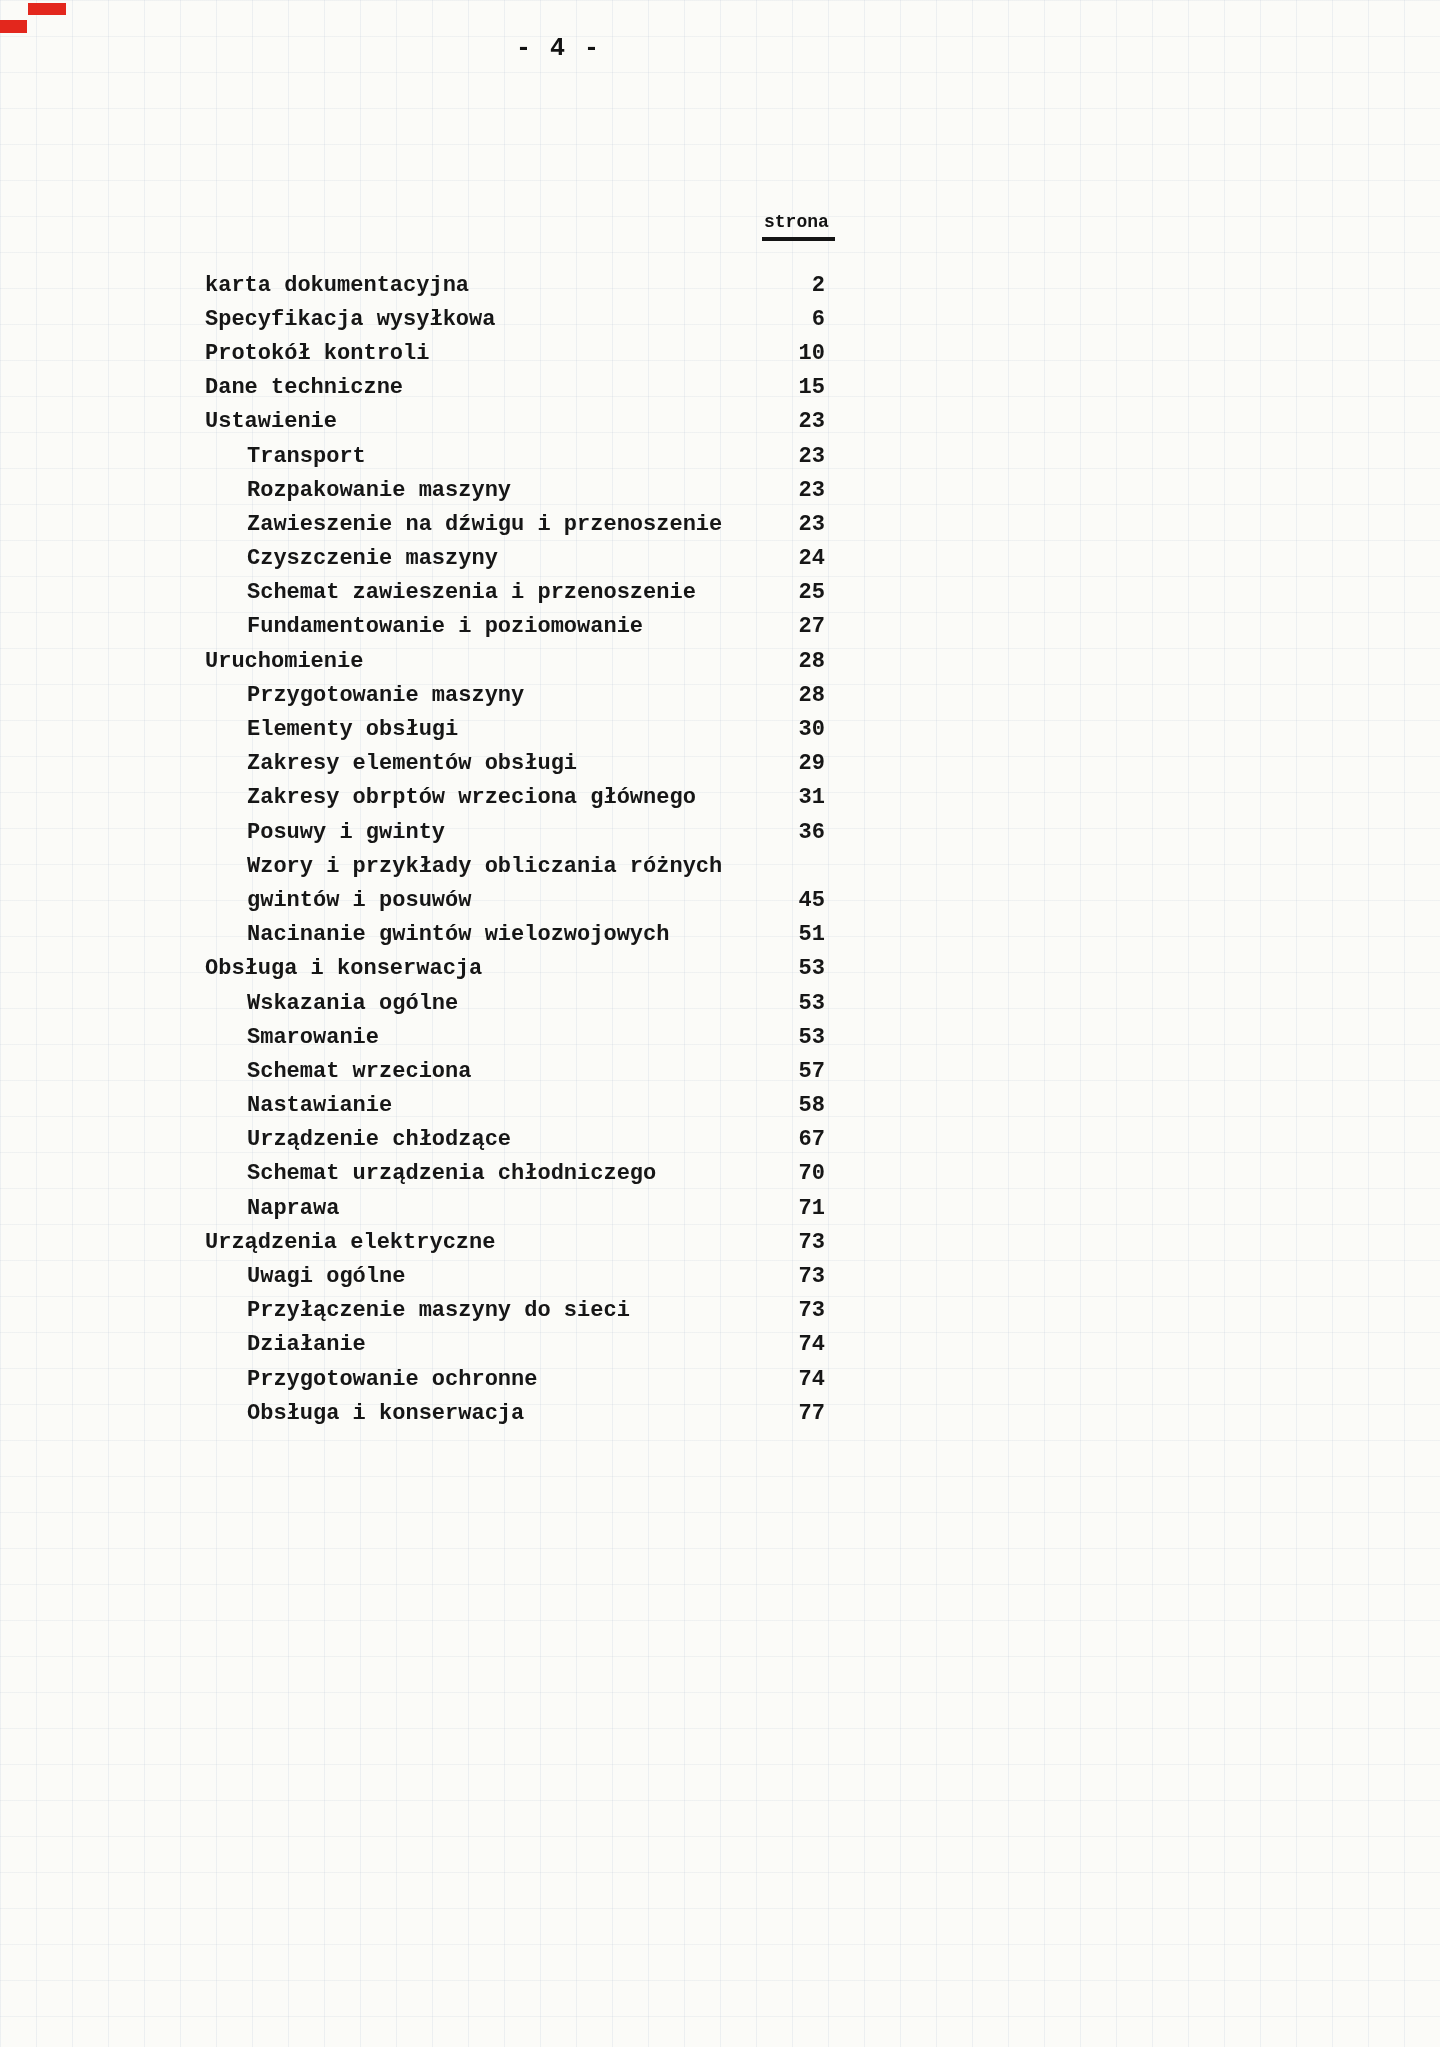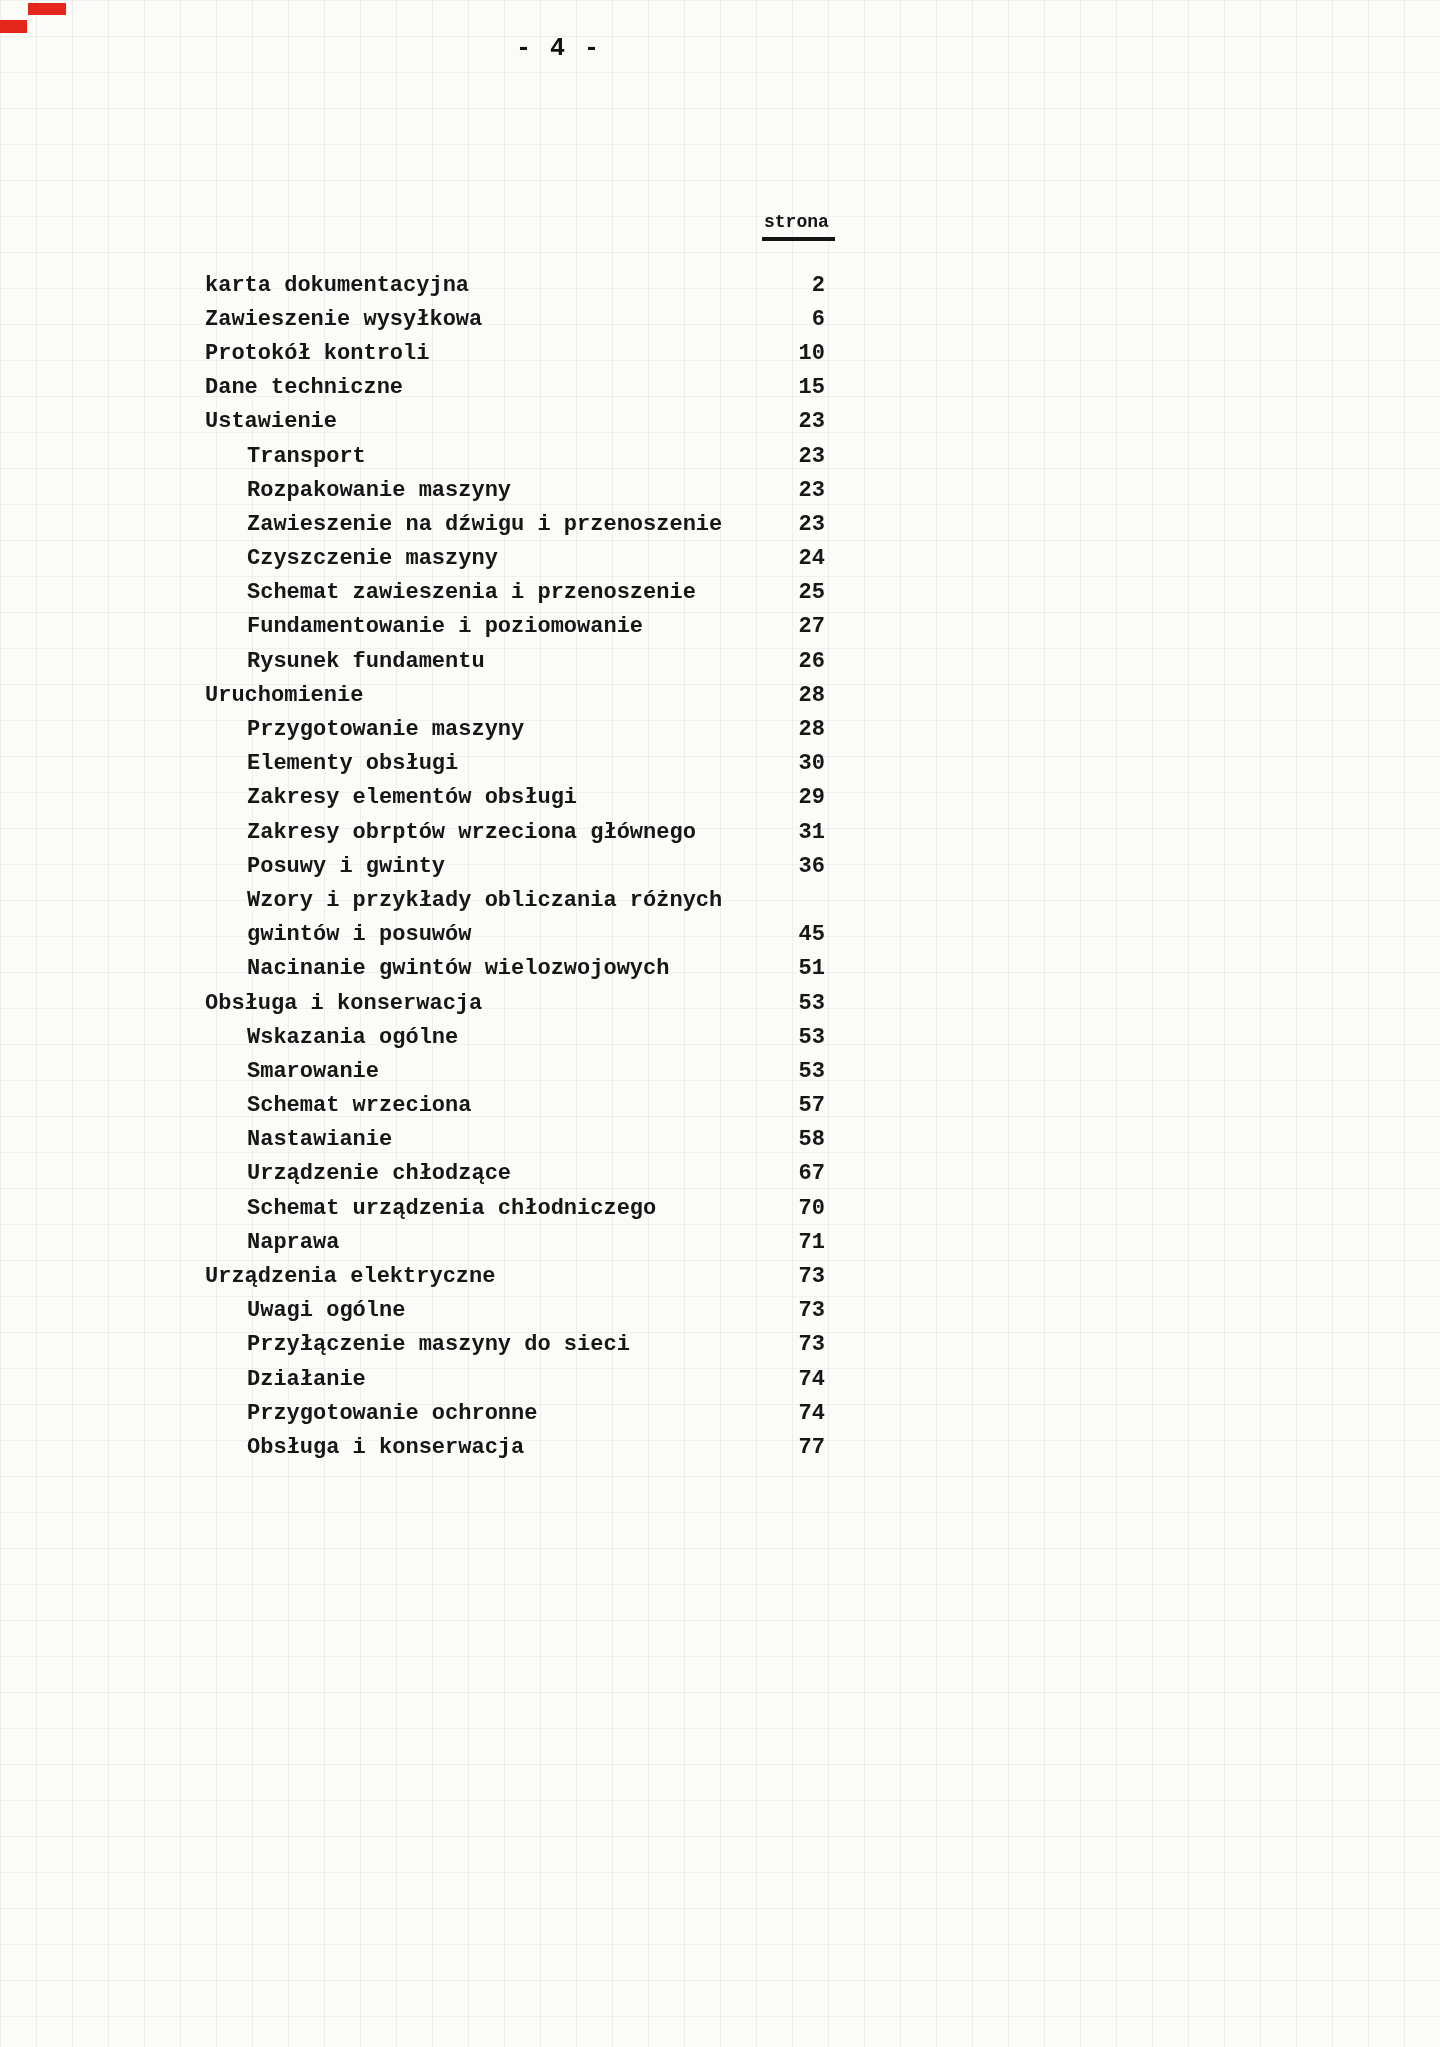"Zawieszenie wysyłkowa" span.toc-label { text: Zawieszenie -> Specyfikacja }
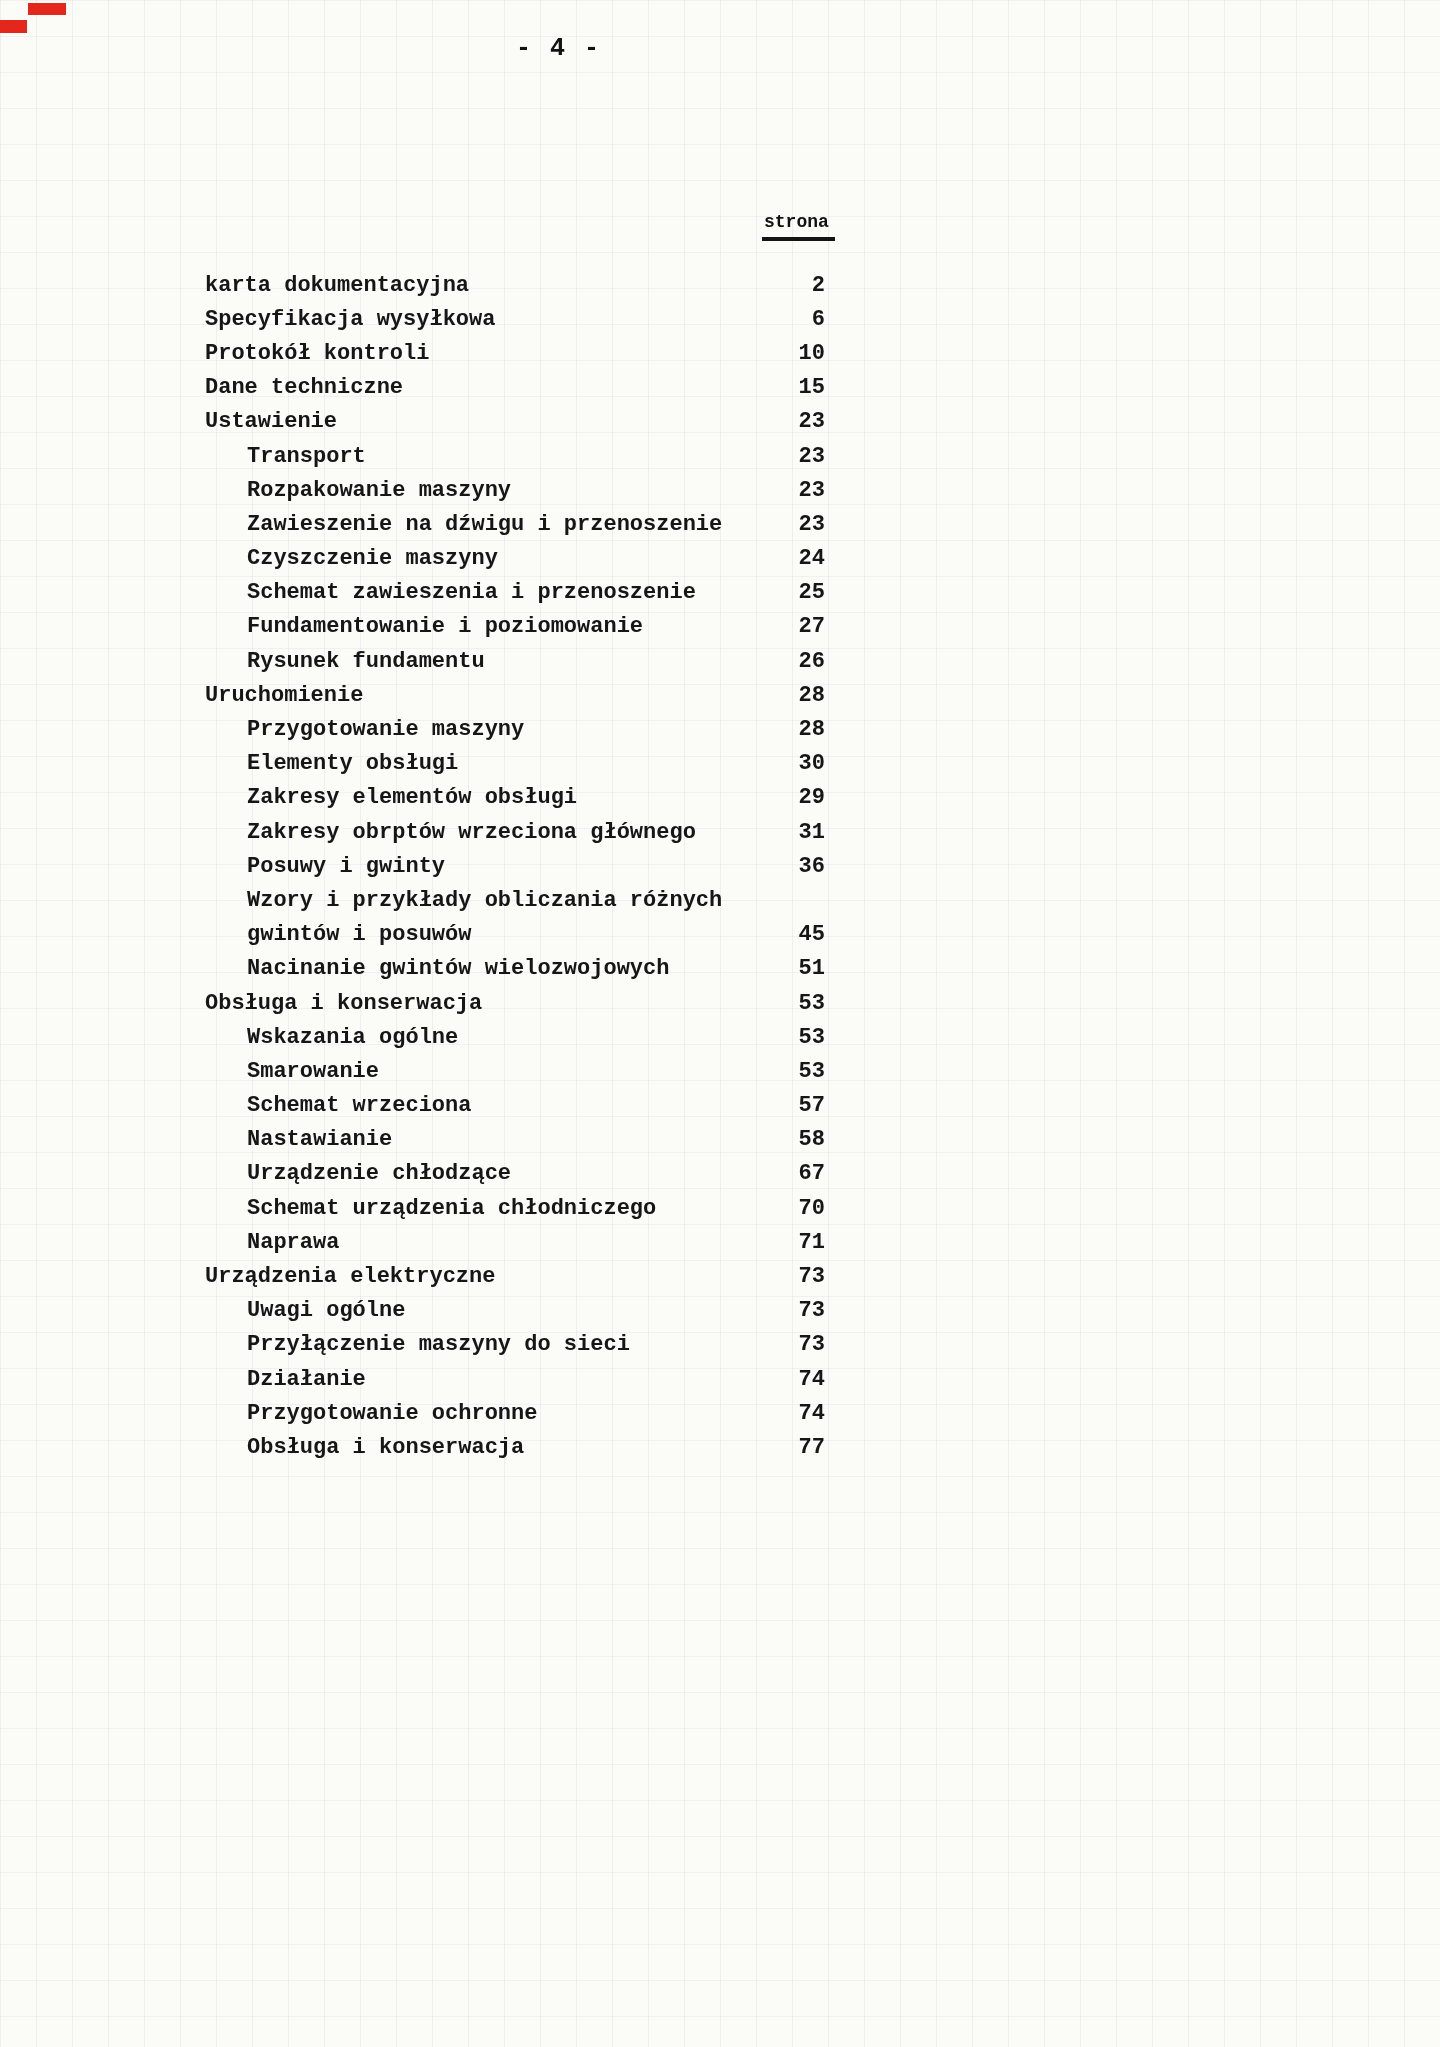"Rysunek fundamentu" div.toc-row { html: <div> <span>Rysunek fundamentu</span> <span>26</span> </div> -> none }
